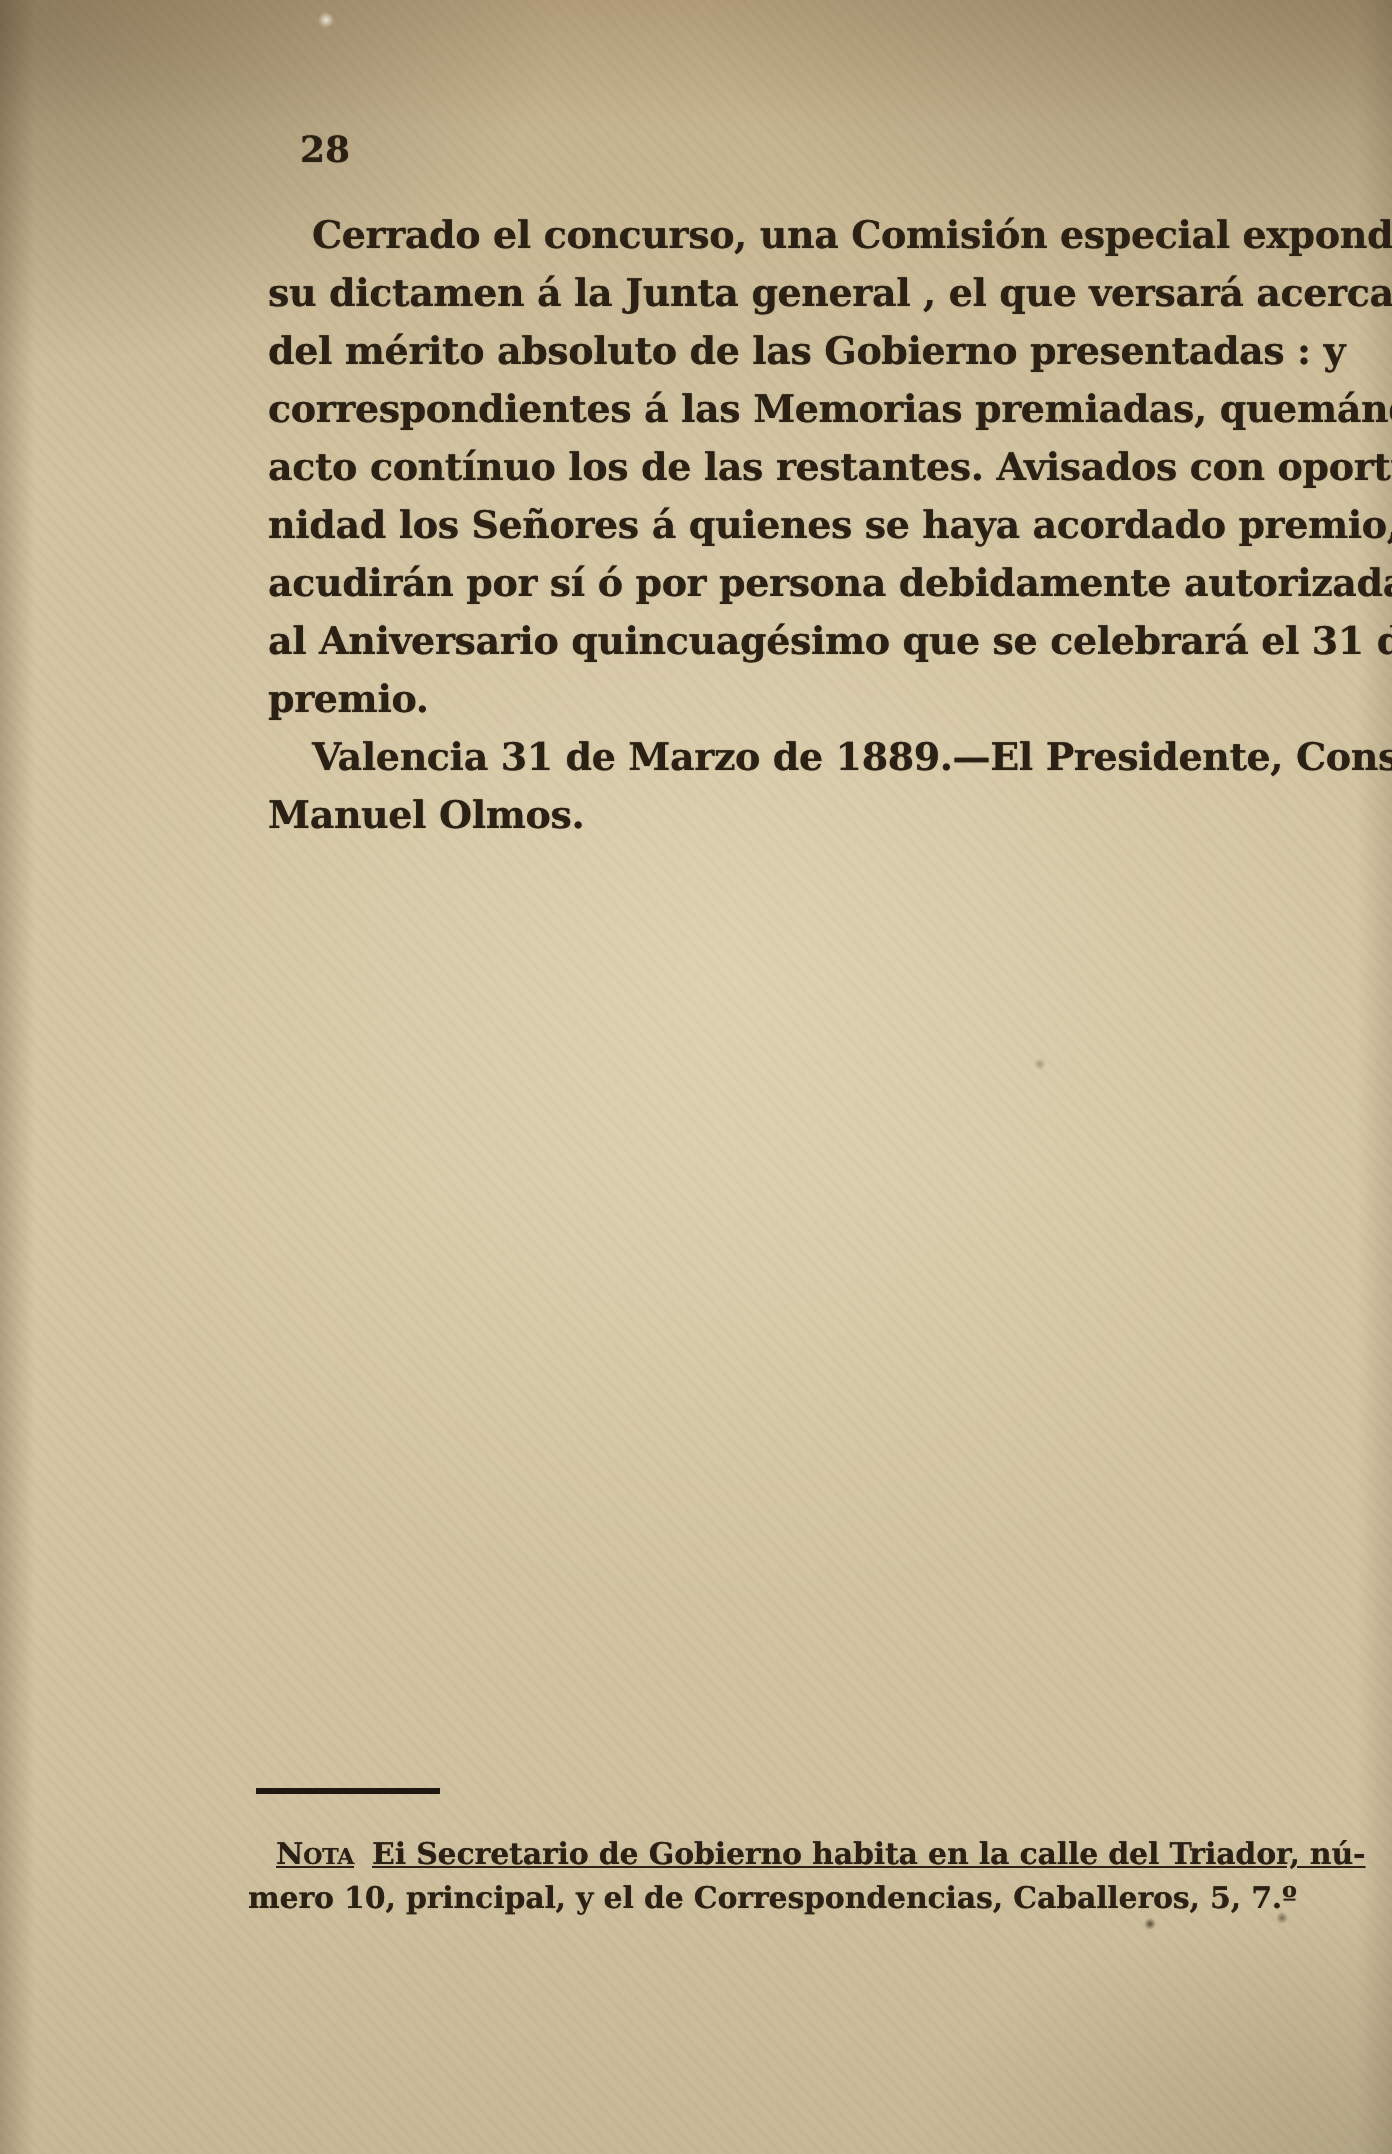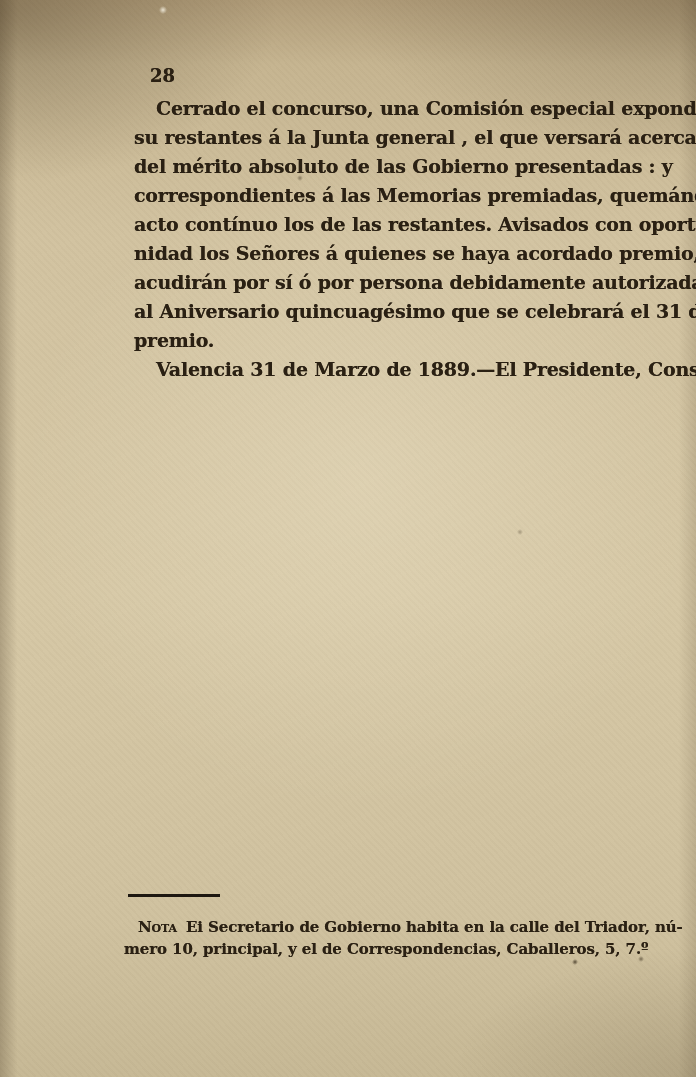"28" .pagenum { margin-bottom: 6px -> 16px }
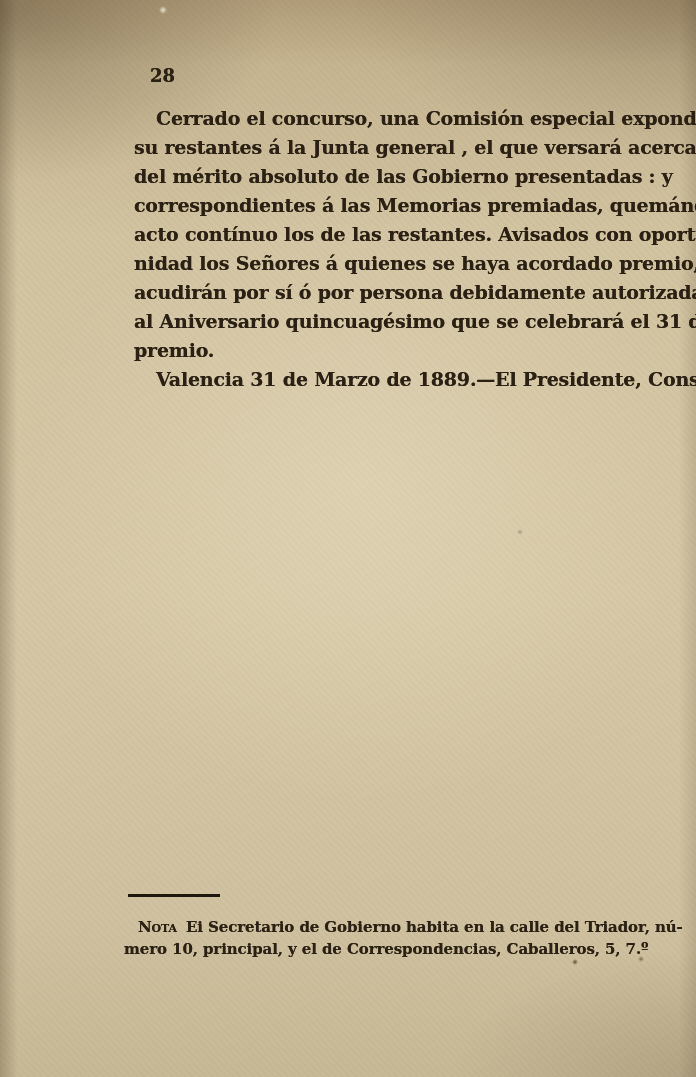"su restantes á la Junta" div.jline { text: restantes -> dictamen }
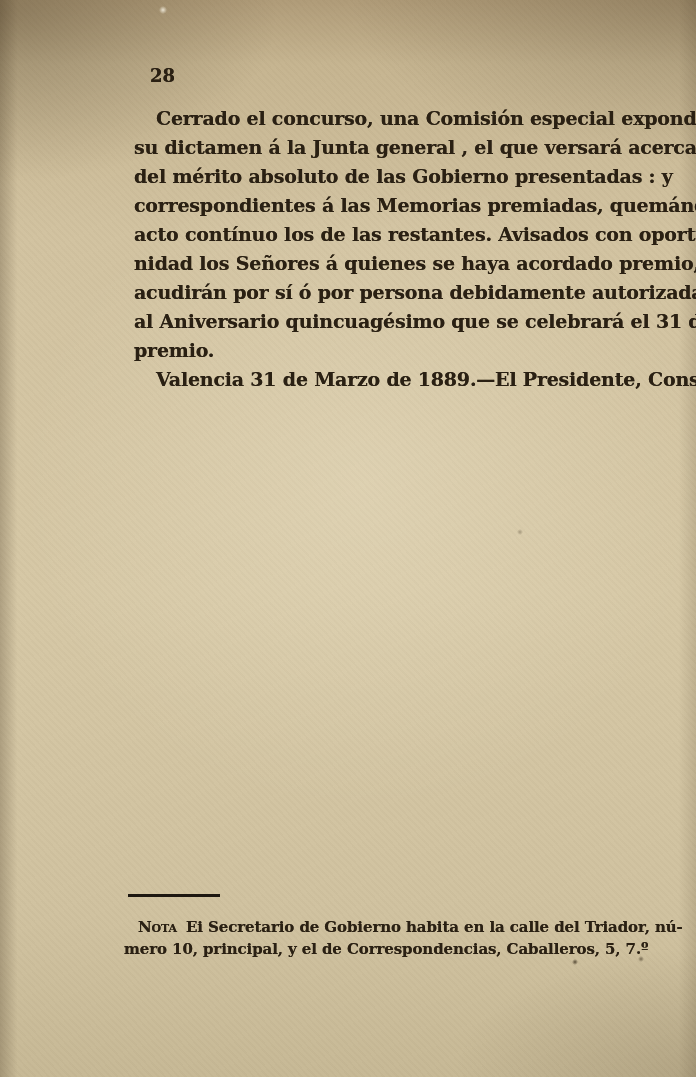"Manuel Olmos." div.lastline { html: none -> <div>Manuel Olmos.</div> }
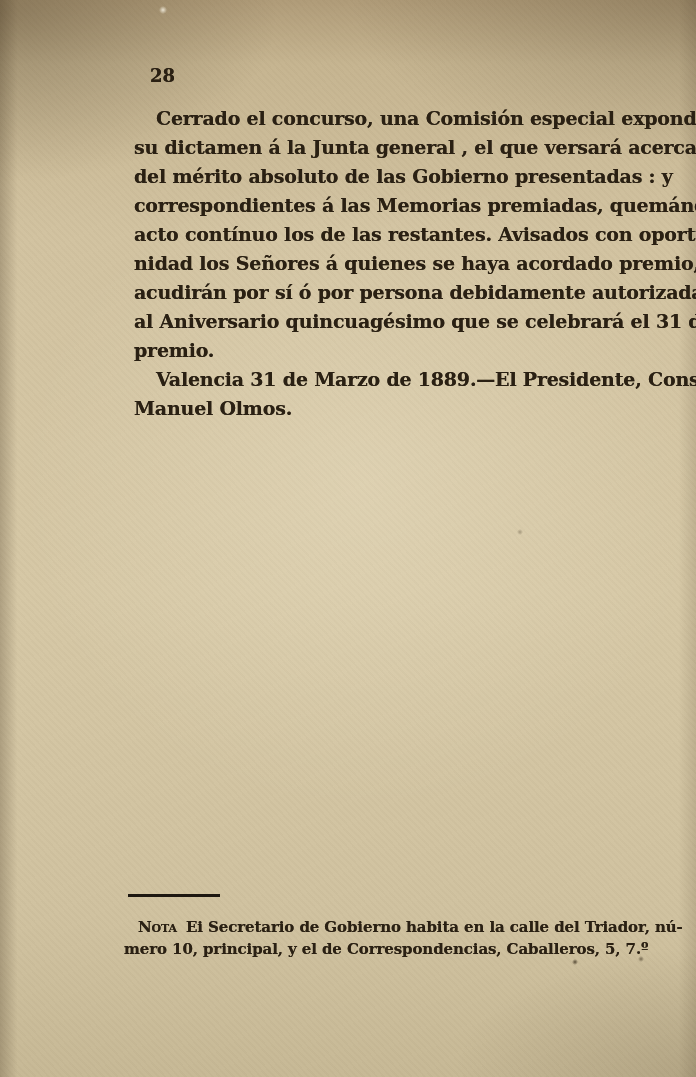"Nota Ei Secretario de Gobierno" .fnote-line1 { text-decoration: none -> underline }
